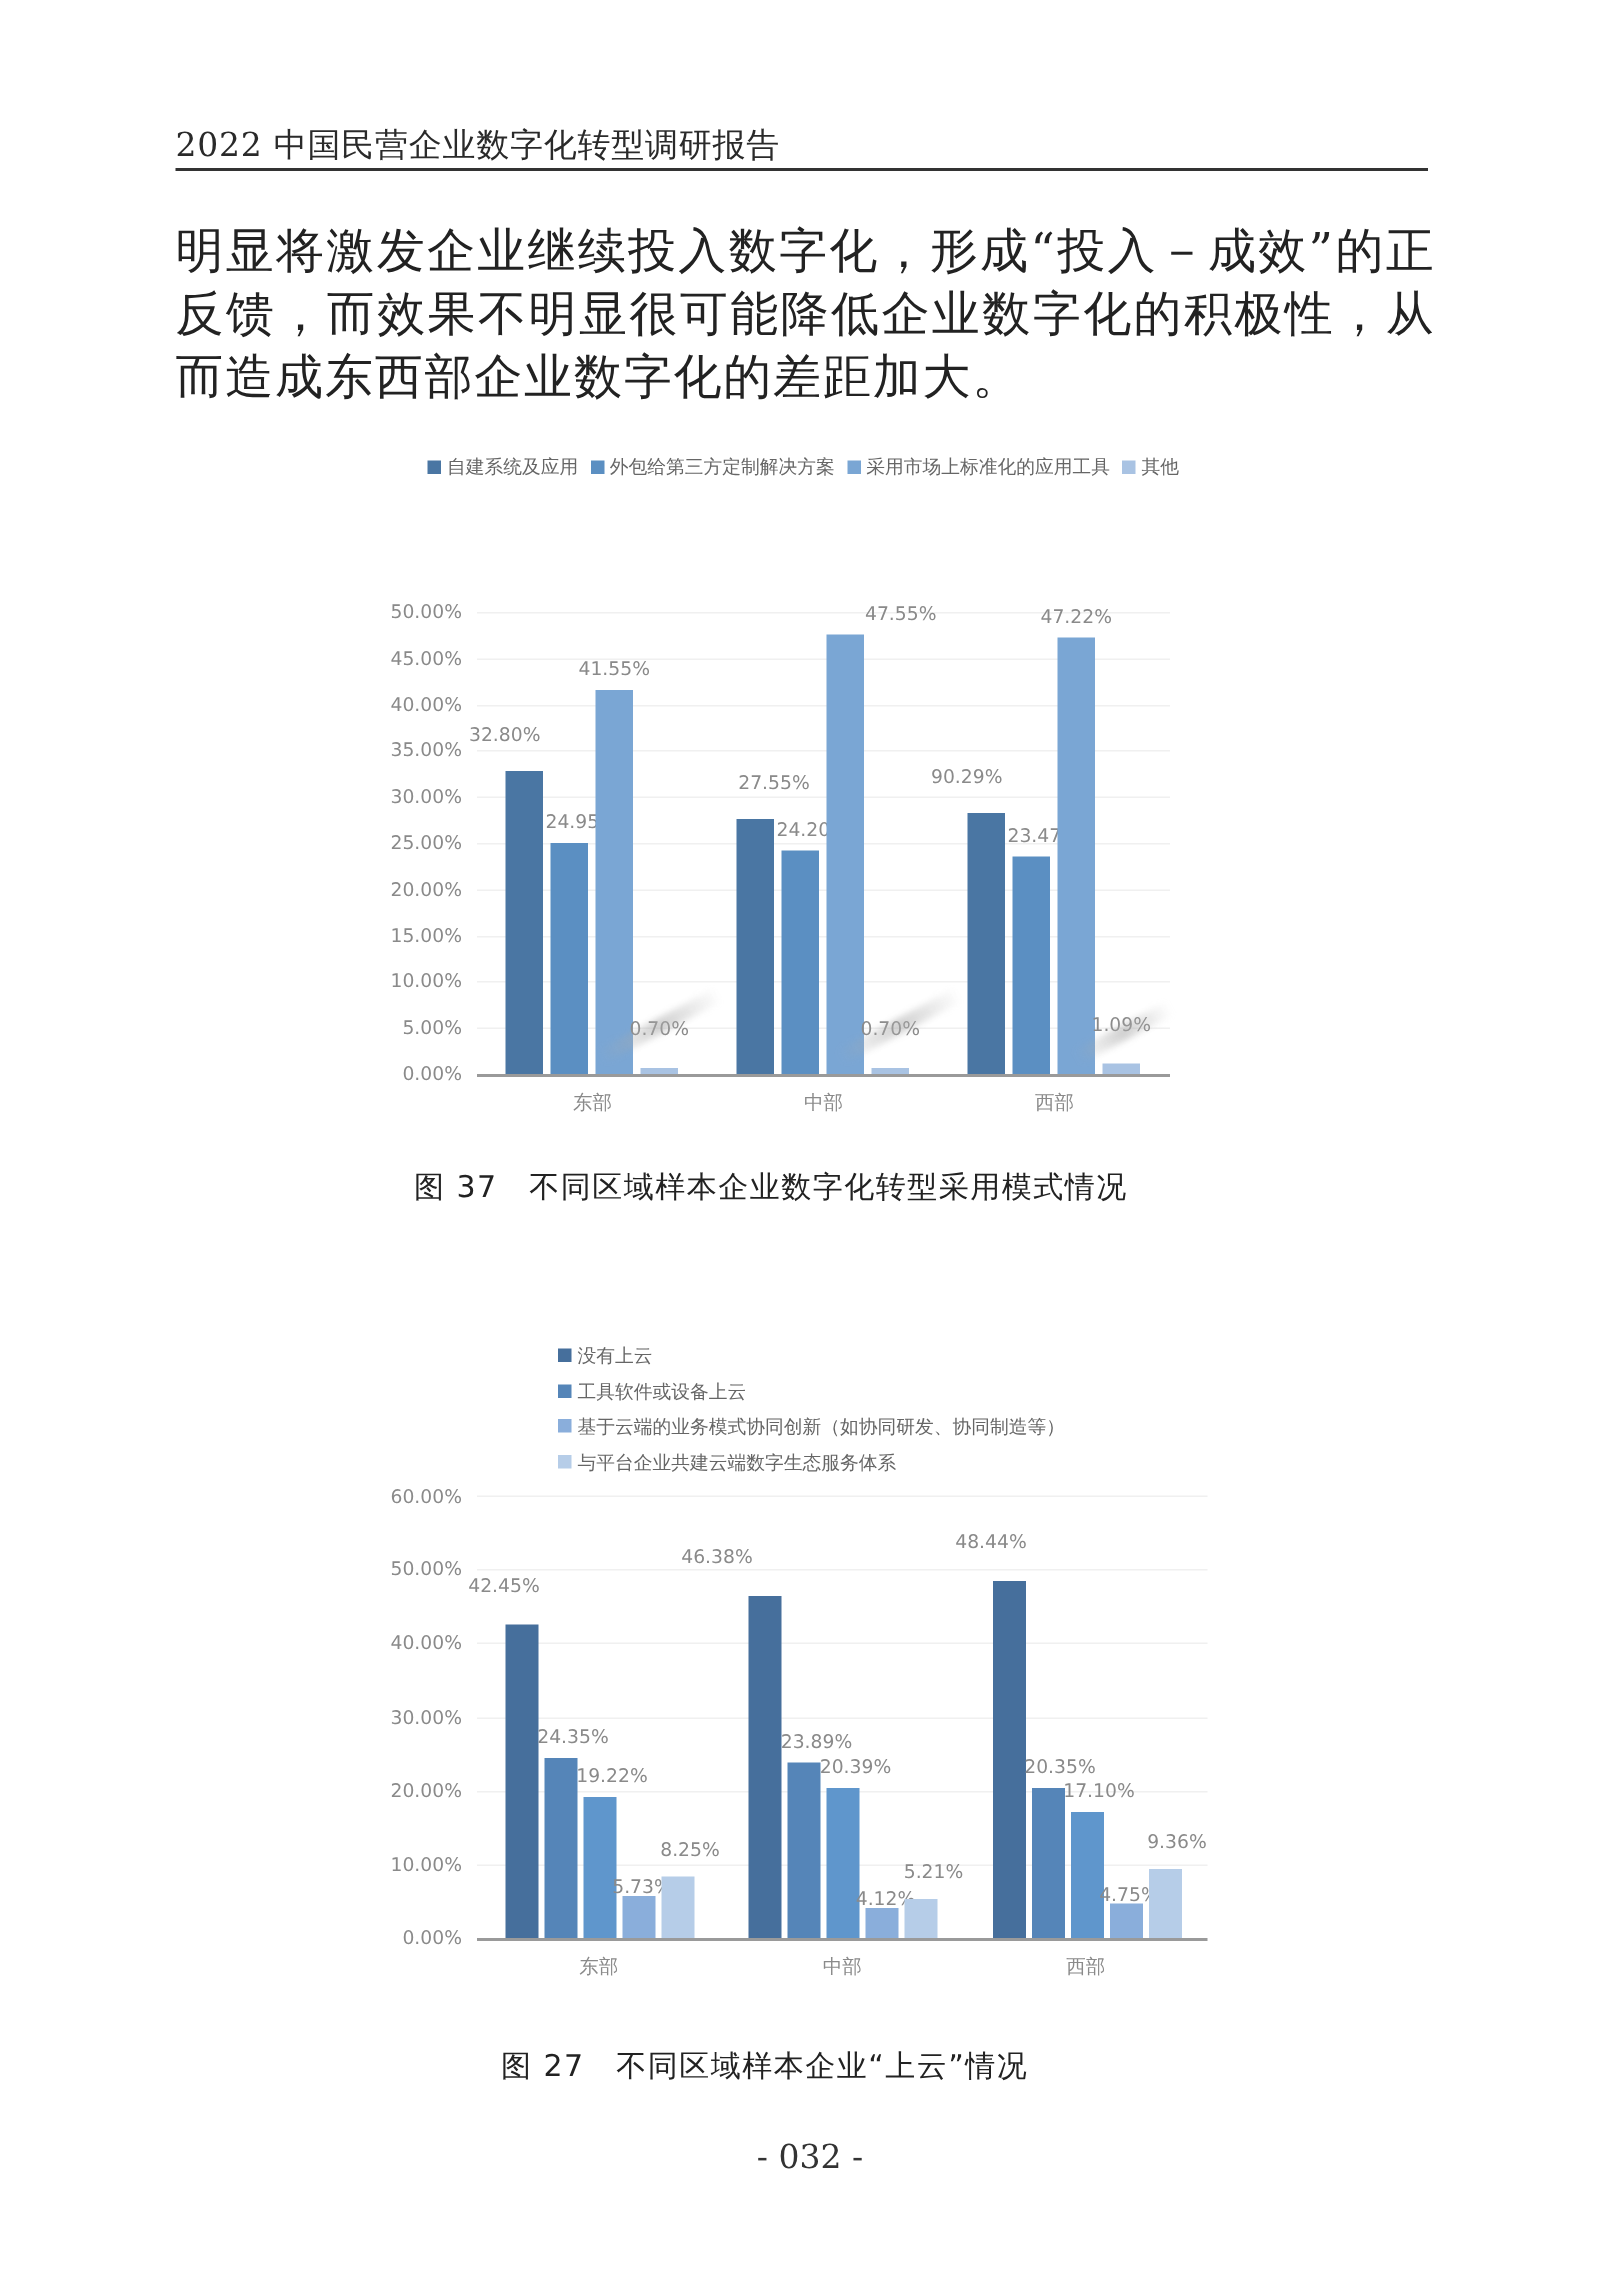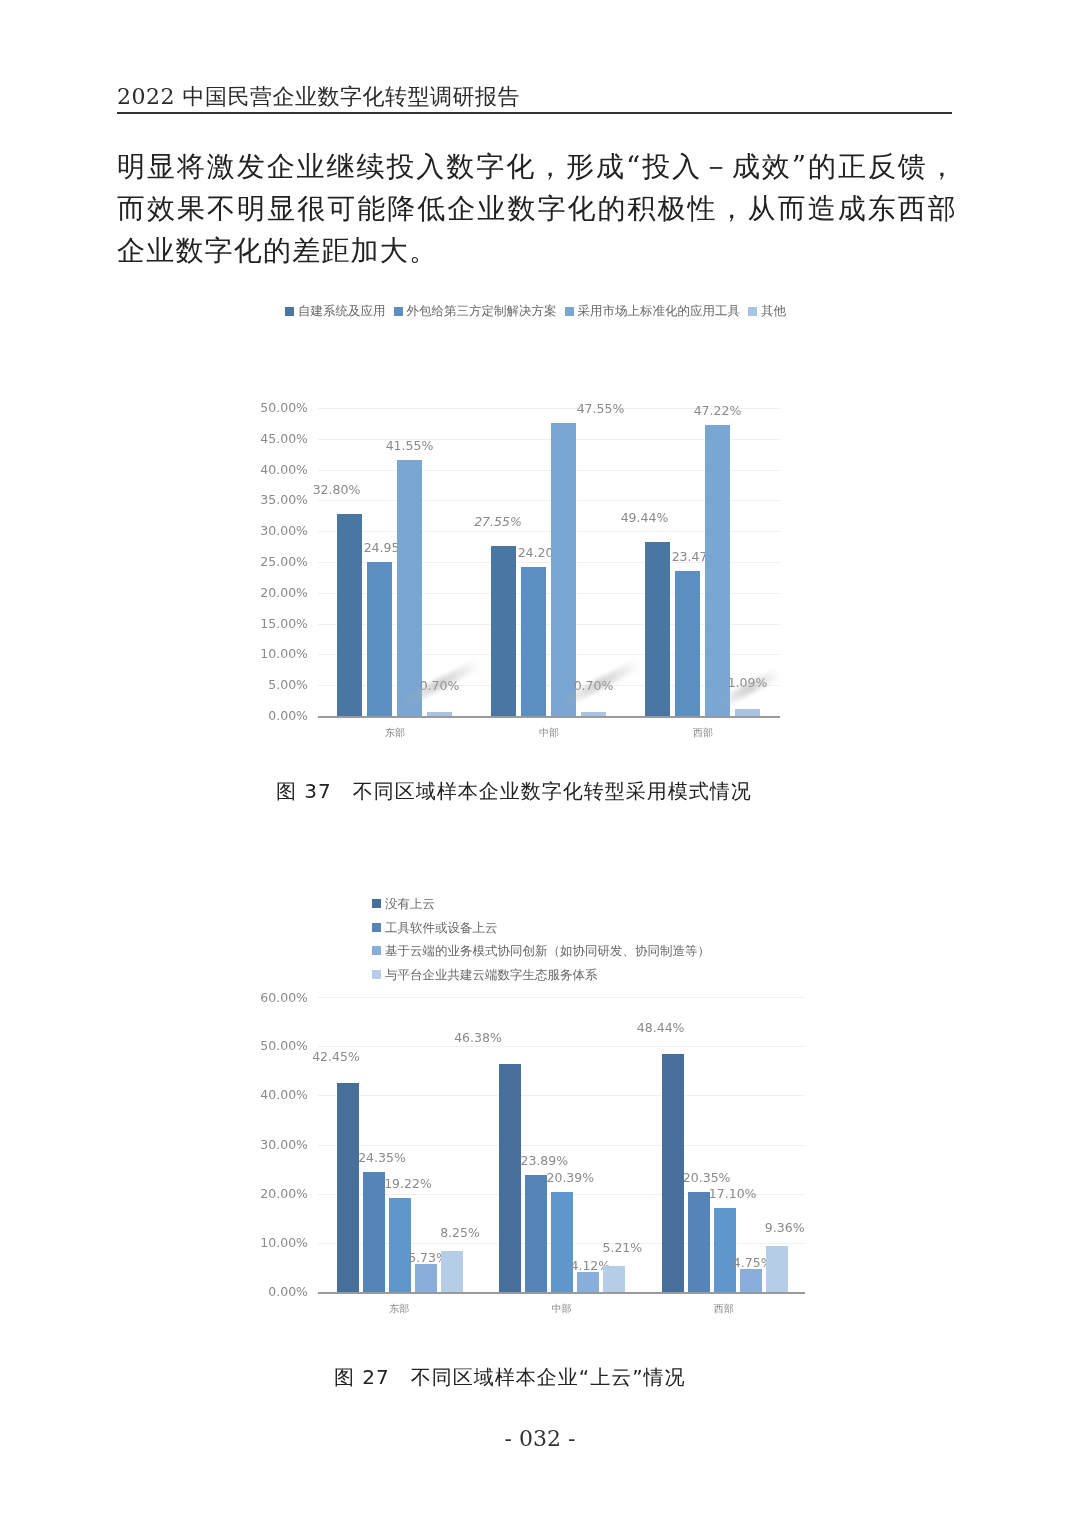"明显将激发企业继续投入数字化，形成“投入－成效”的正反馈，而效果不明显很可能降低" .para { font-size: 28px -> 32px }
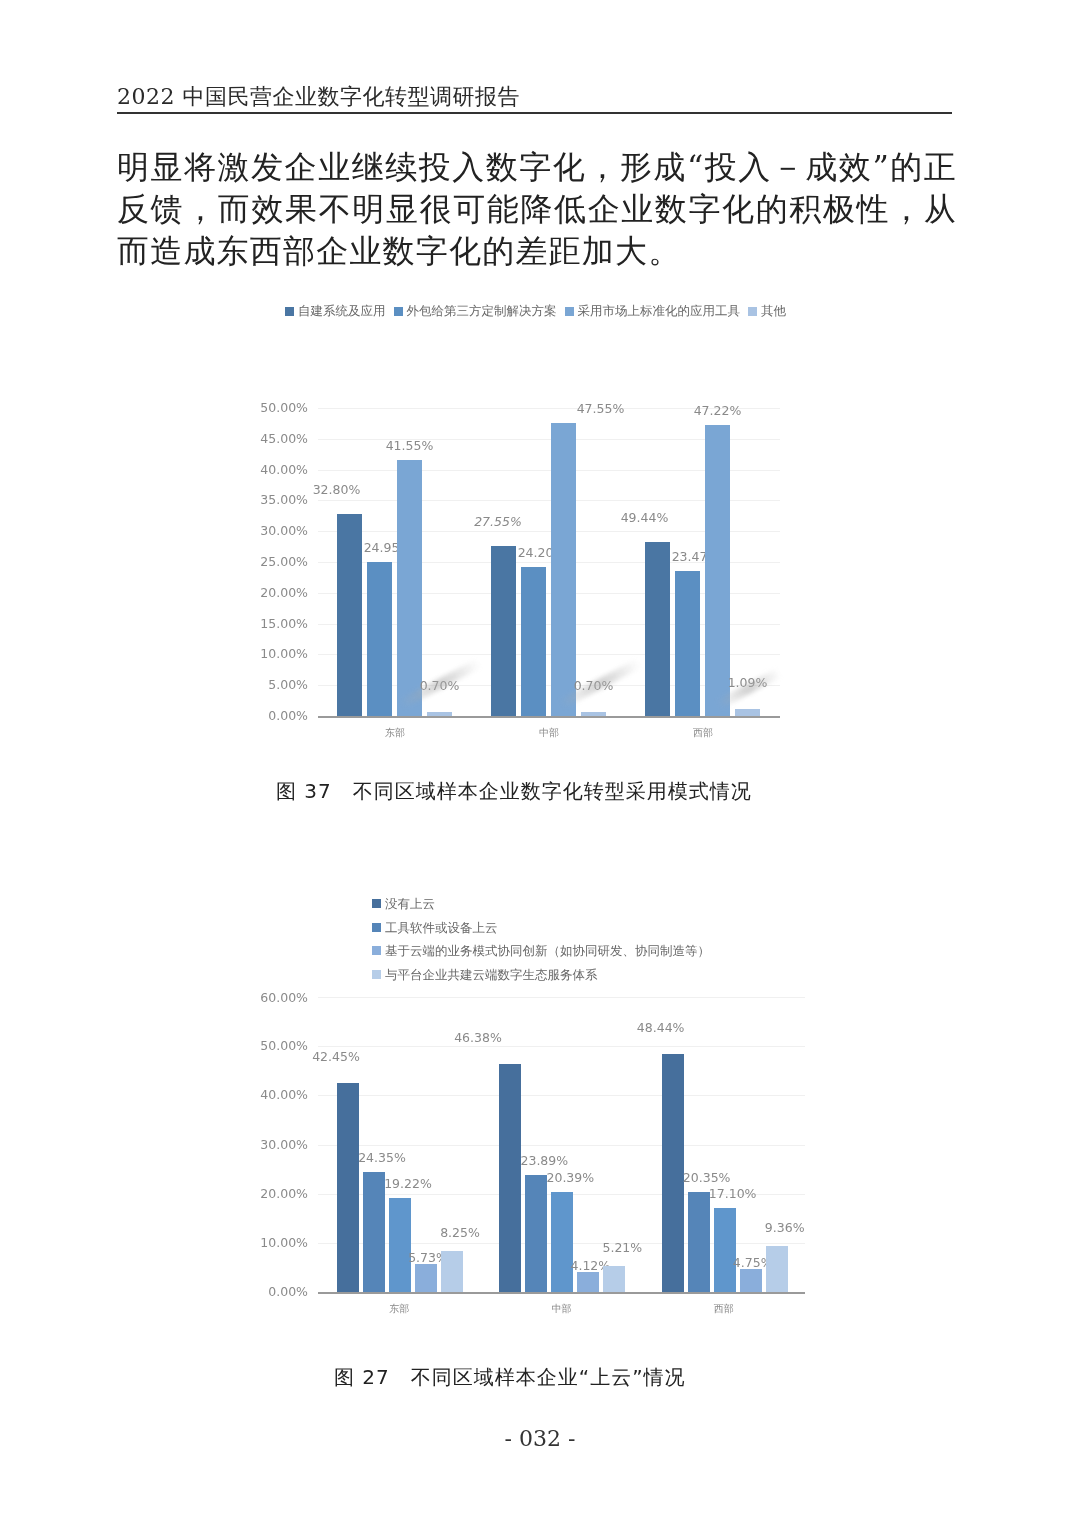"27.55%" div.vlabel { font-style: italic -> none; left: 498px -> 516px }
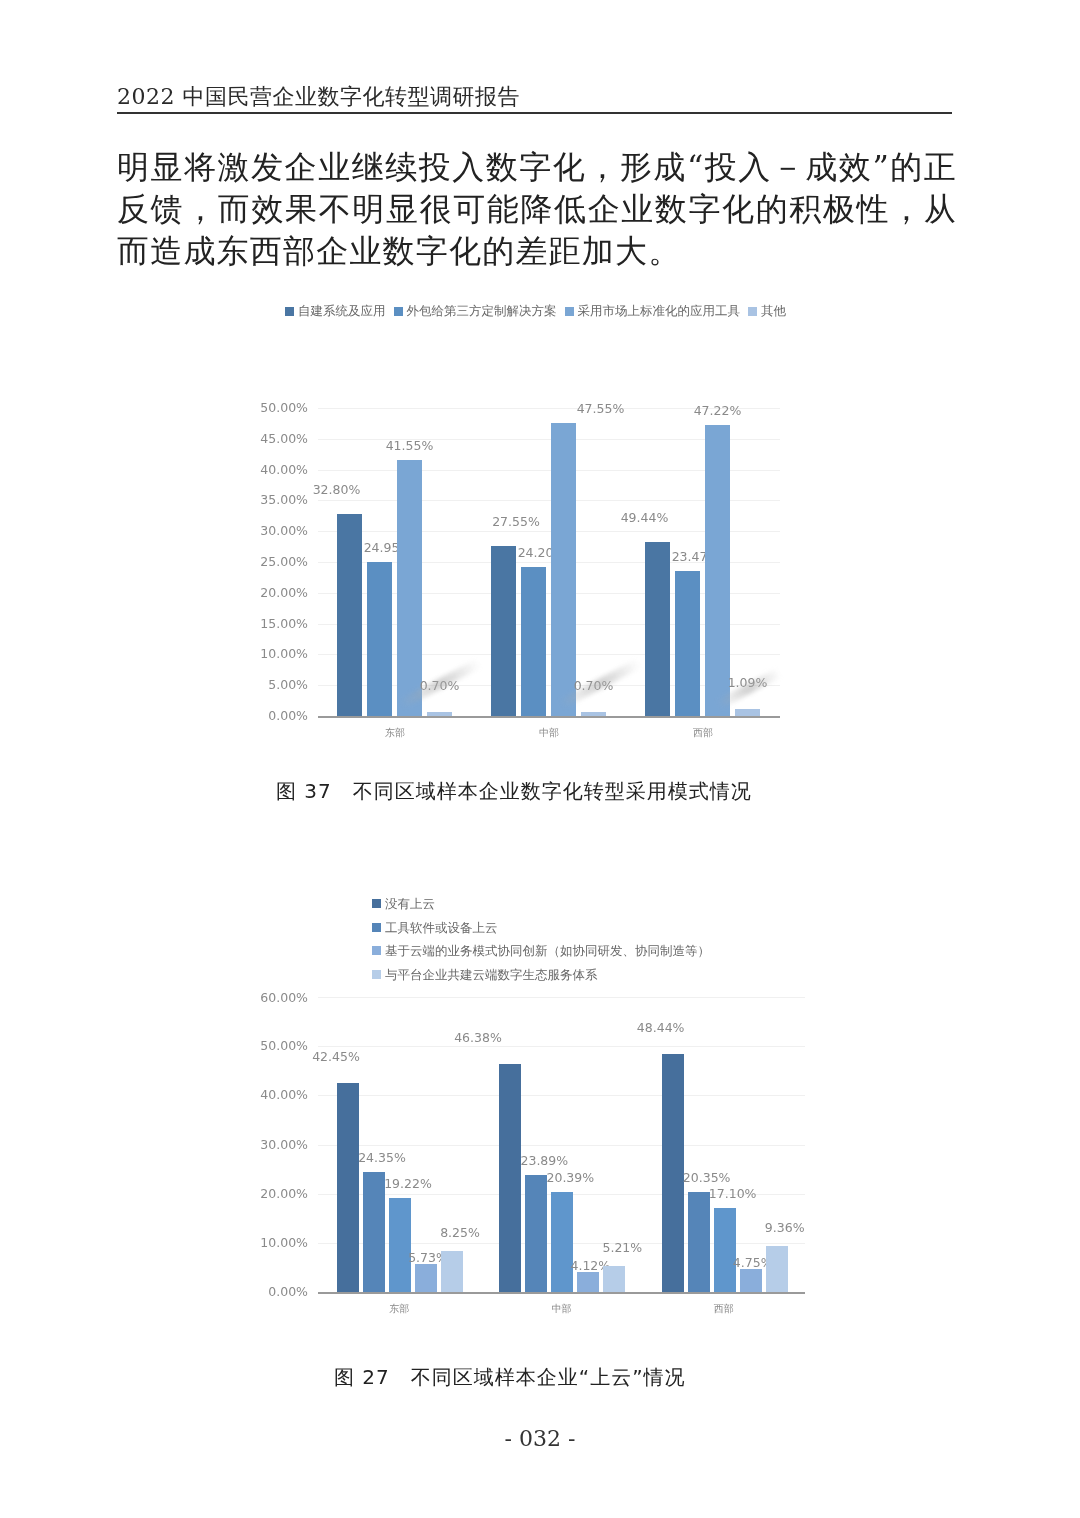"49.44%" div.vlabel { text: 49.44% -> 90.29% }
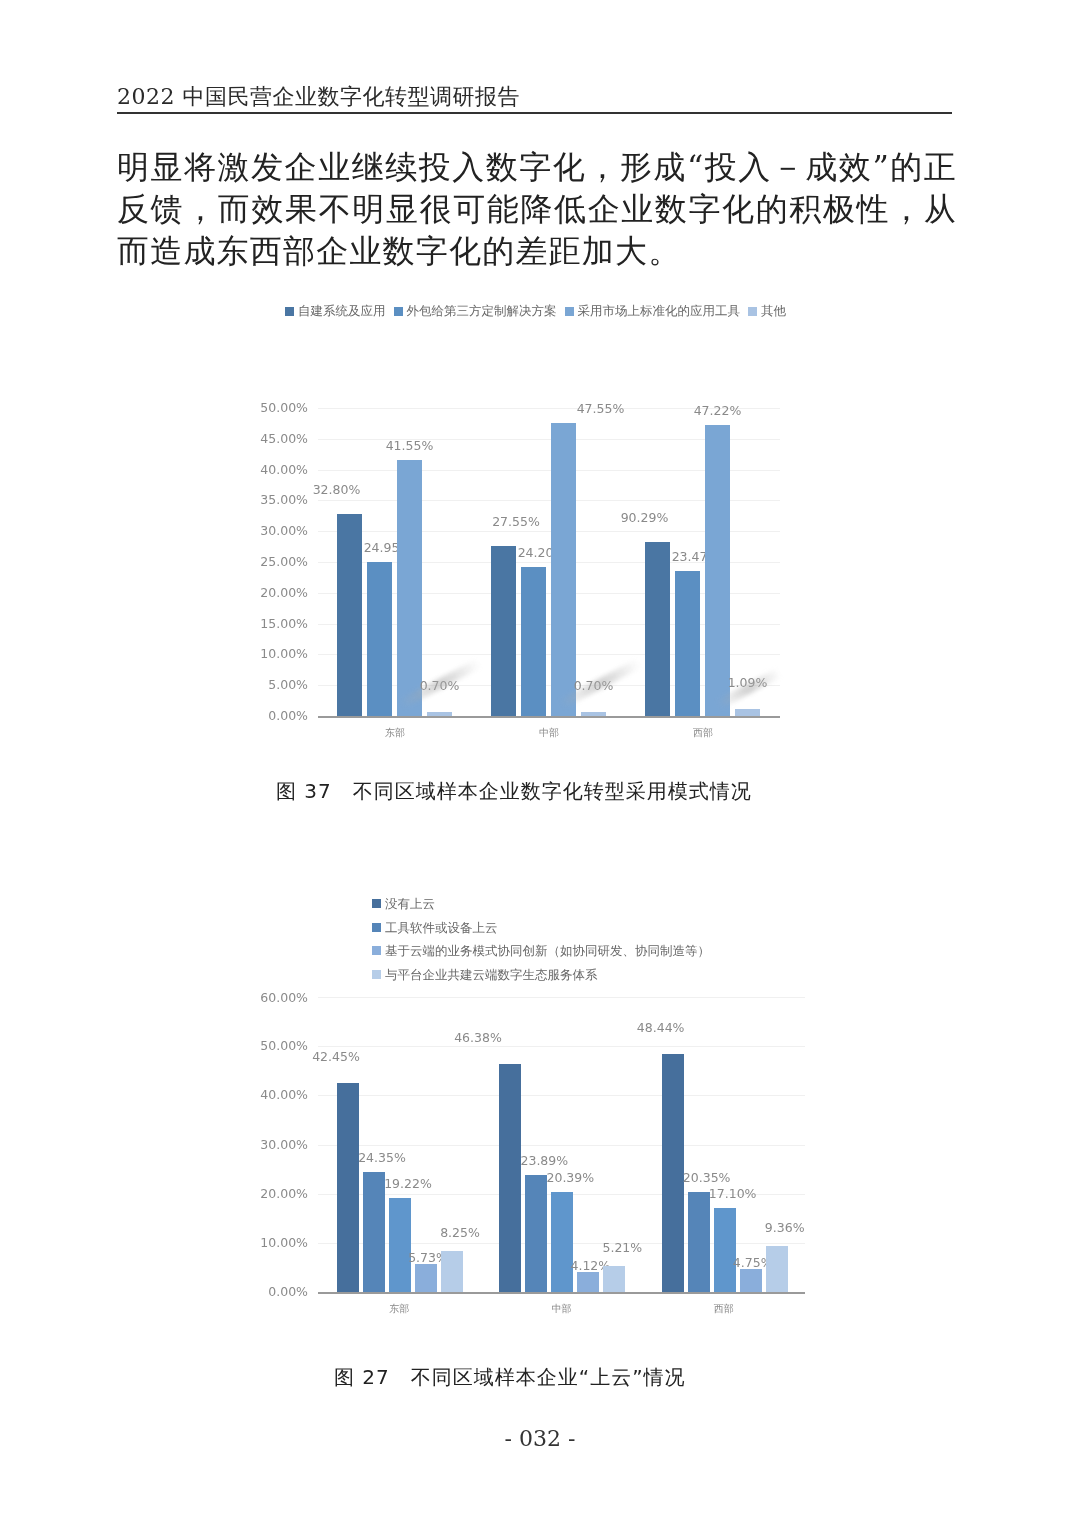"东部" .xlabel { font-size: 10px -> 13px }
